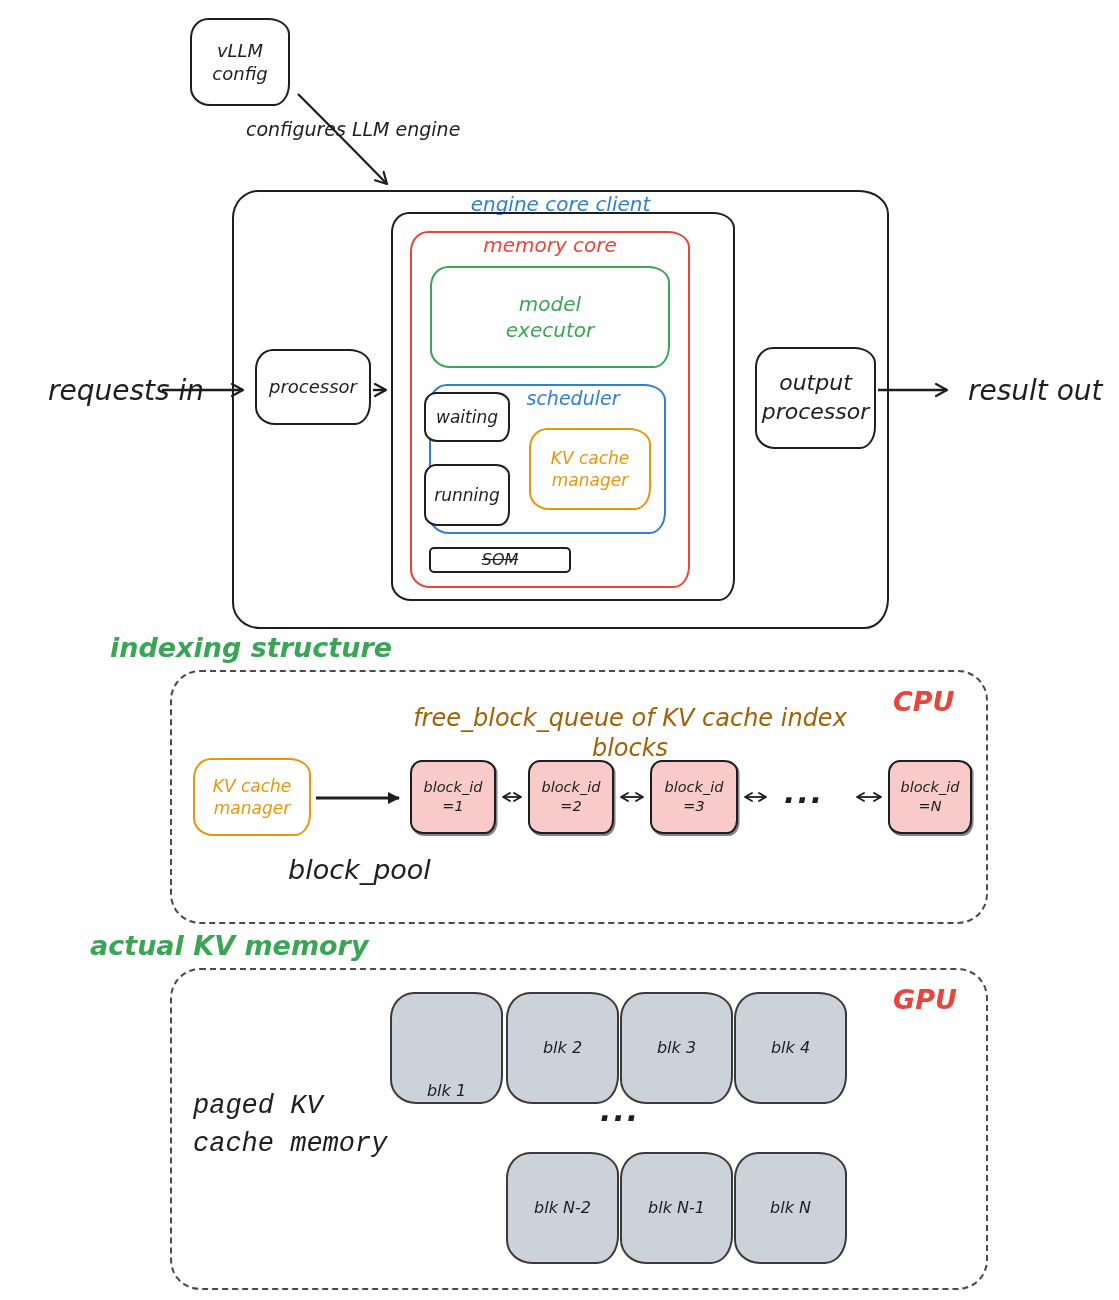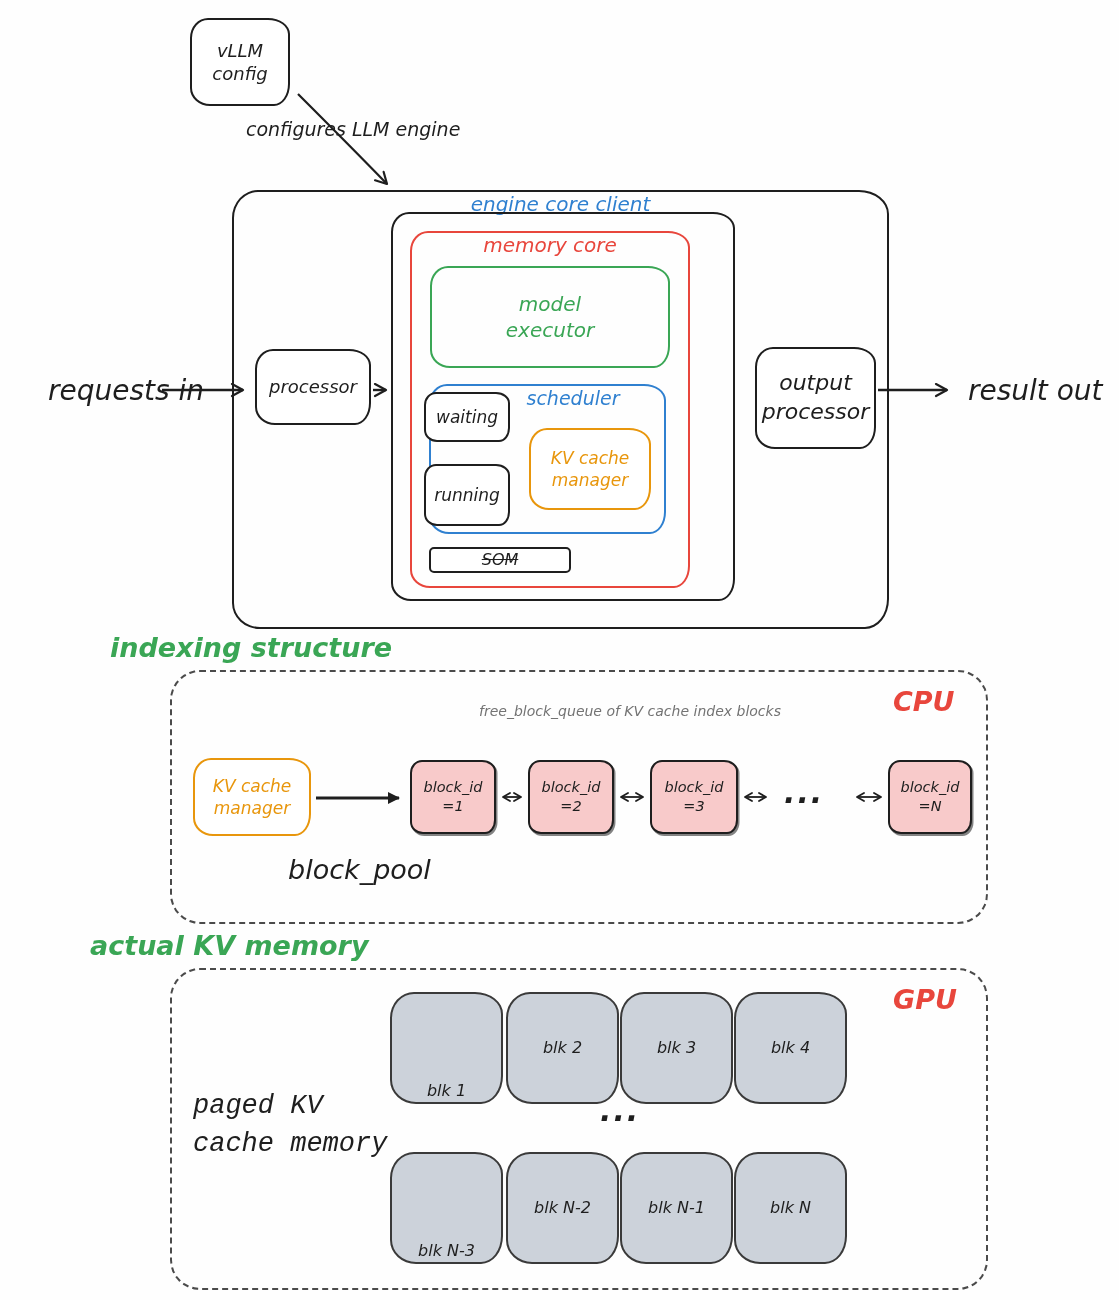"free_block_queue of KV cache index" .queue-title { color: #737373 -> #a16207; font-size: 14px -> 24px }
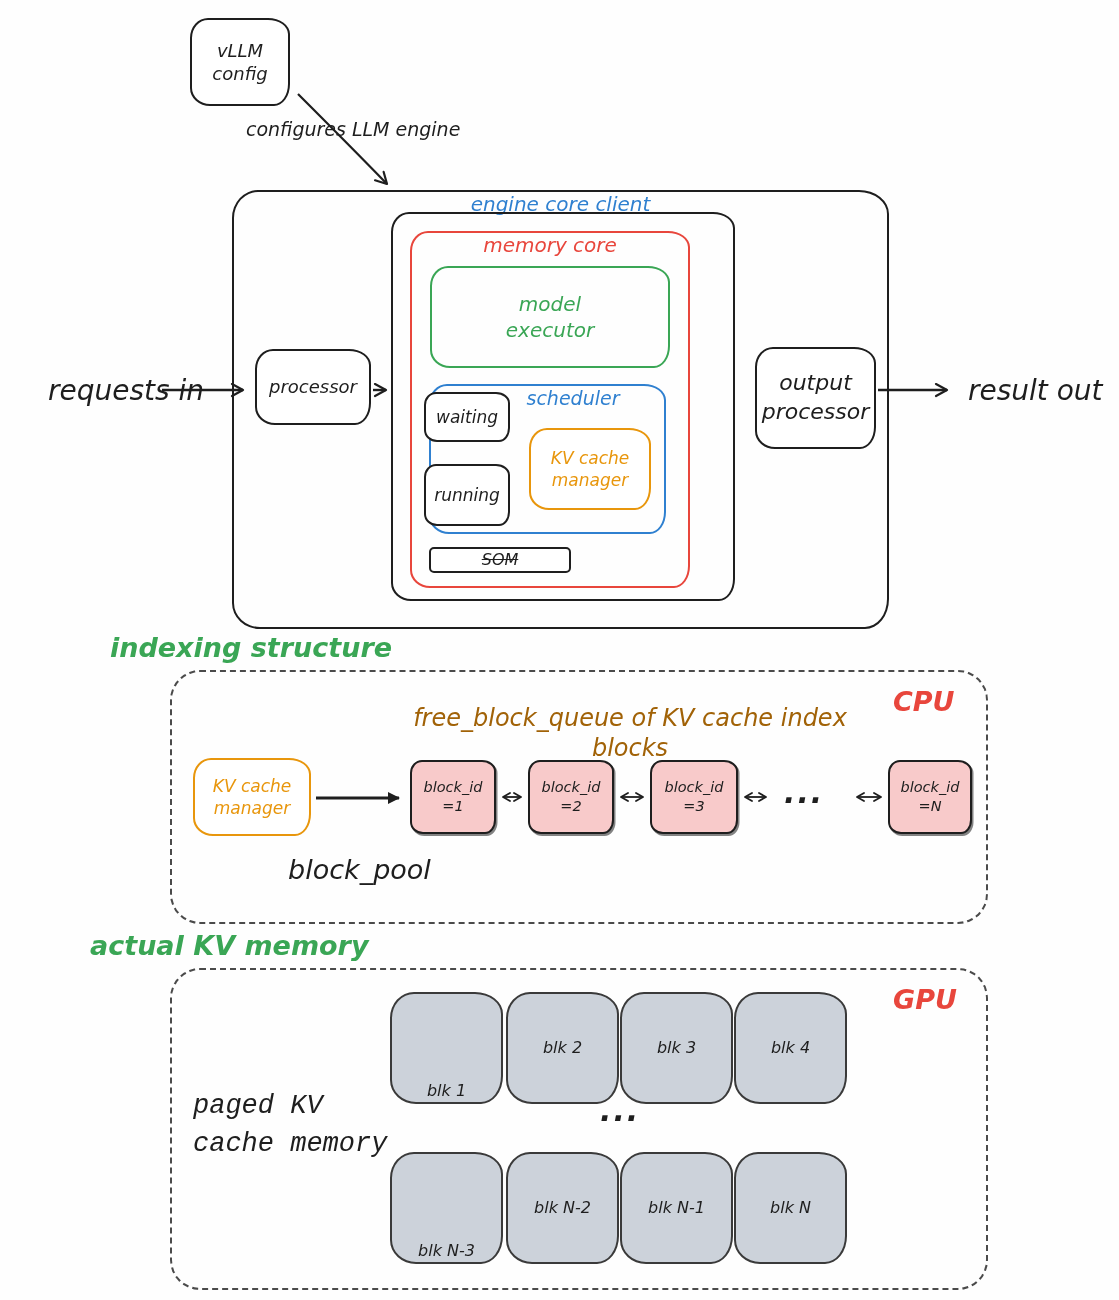"blk N-3" div.box { html: <div> <span>blk N-3</span> </div> -> none }
